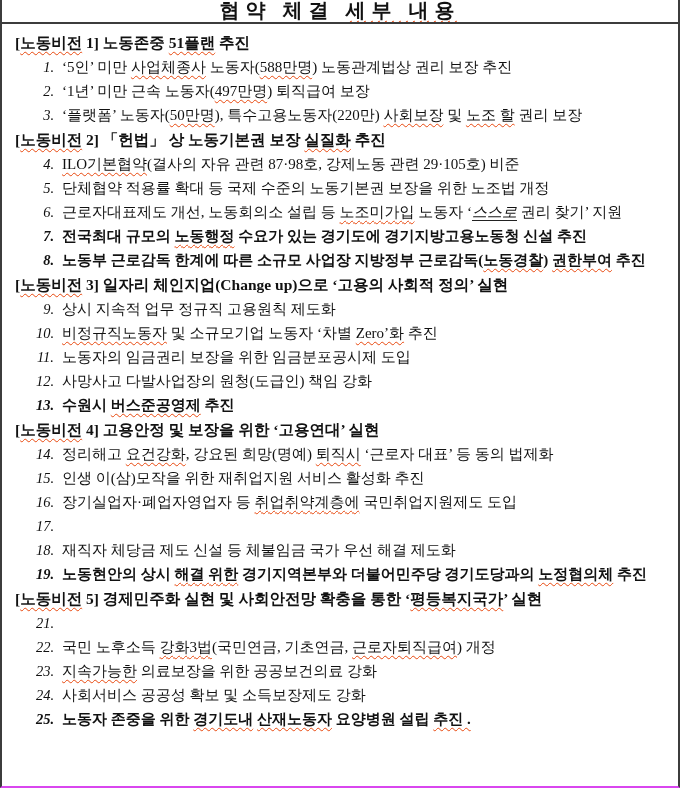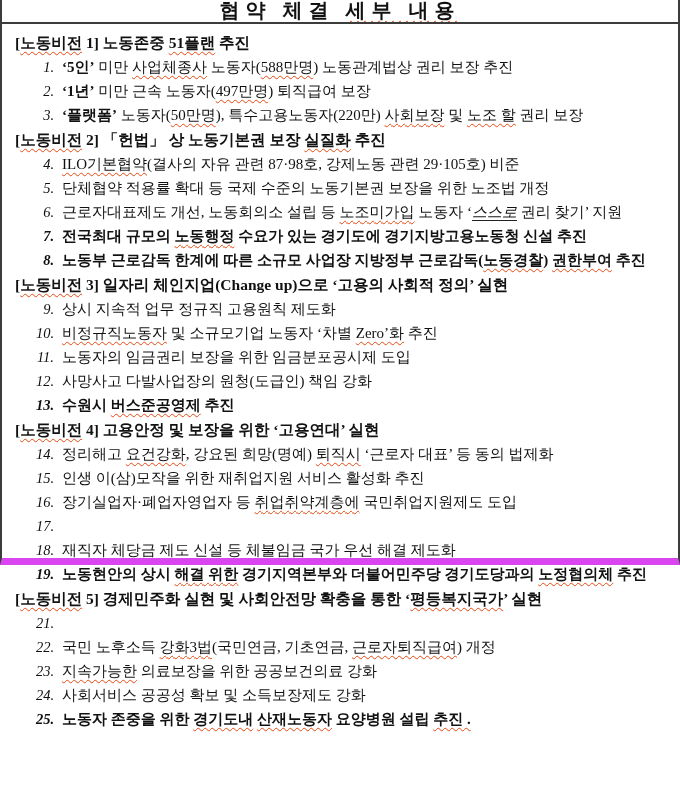"협약 체결 세부 내용" .doc { border-bottom: 7px solid #d946ef -> 2px solid #d946ef; height: 565px -> 788px }
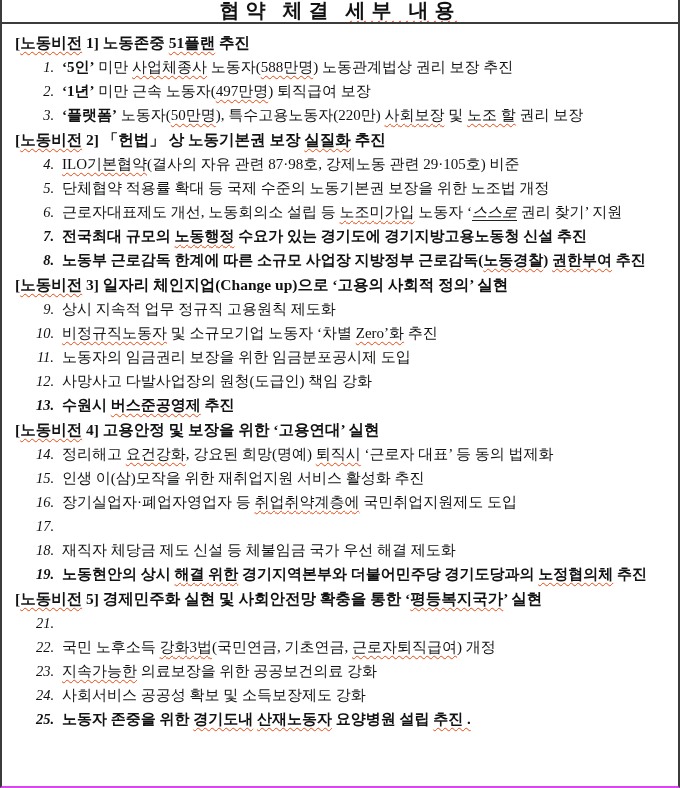"‘5인’" .b { font-weight: bold -> normal }
